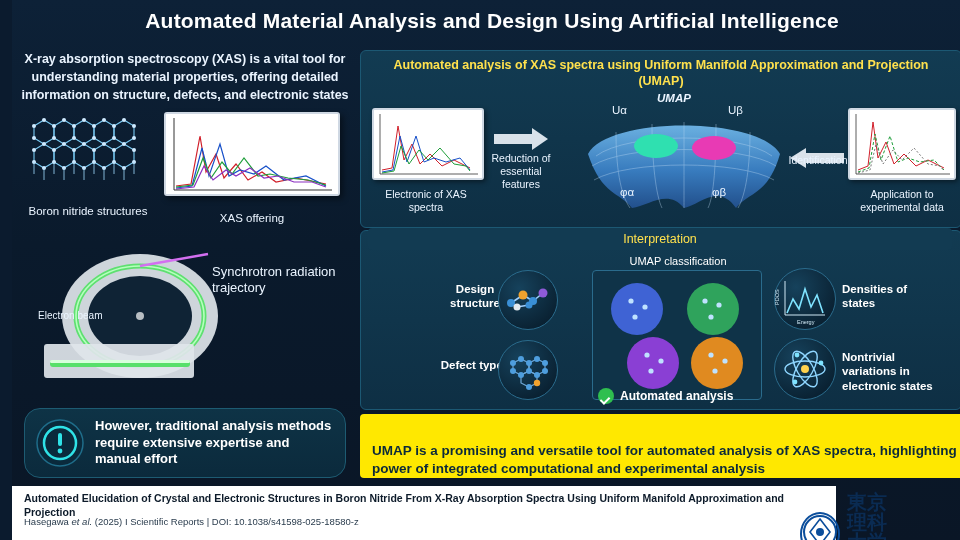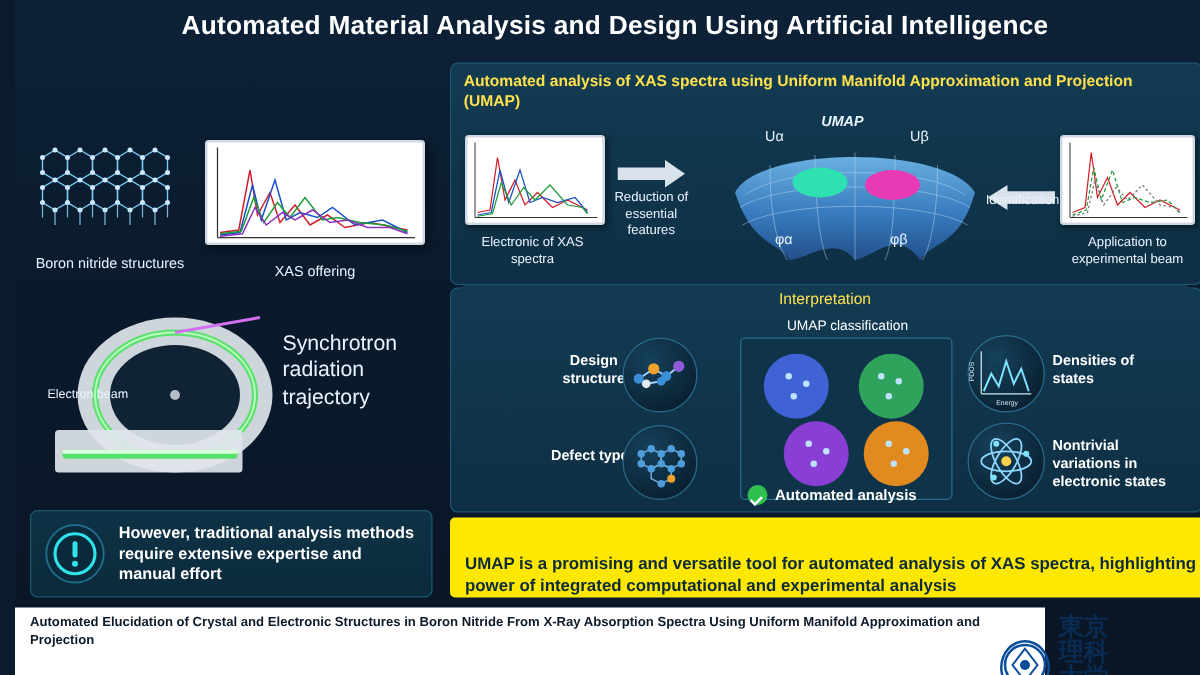"X-ray absorption spectroscopy (XAS) is" div.left-intro { html: none -> <div>X-ray absorption spectroscopy (XAS) is a vital tool for understanding material properties, offering detailed information on structure, defects, and electronic states</div> }
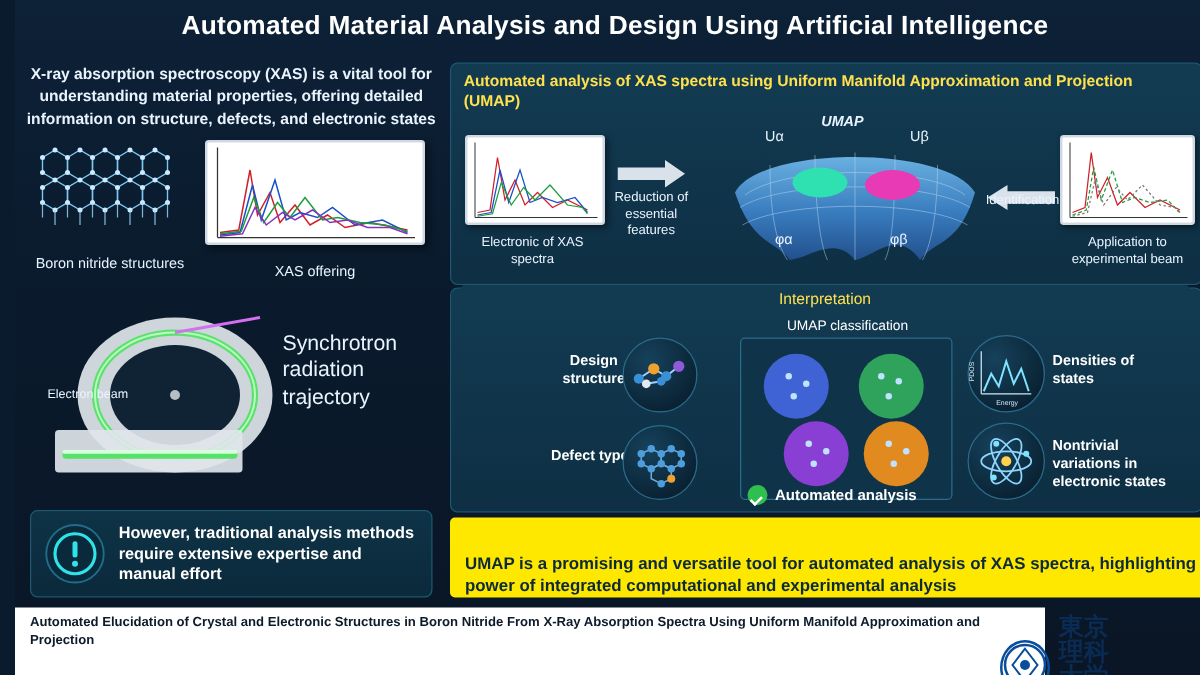"Automated analysis of XAS spectra" .panel-head { text-align: none -> center }
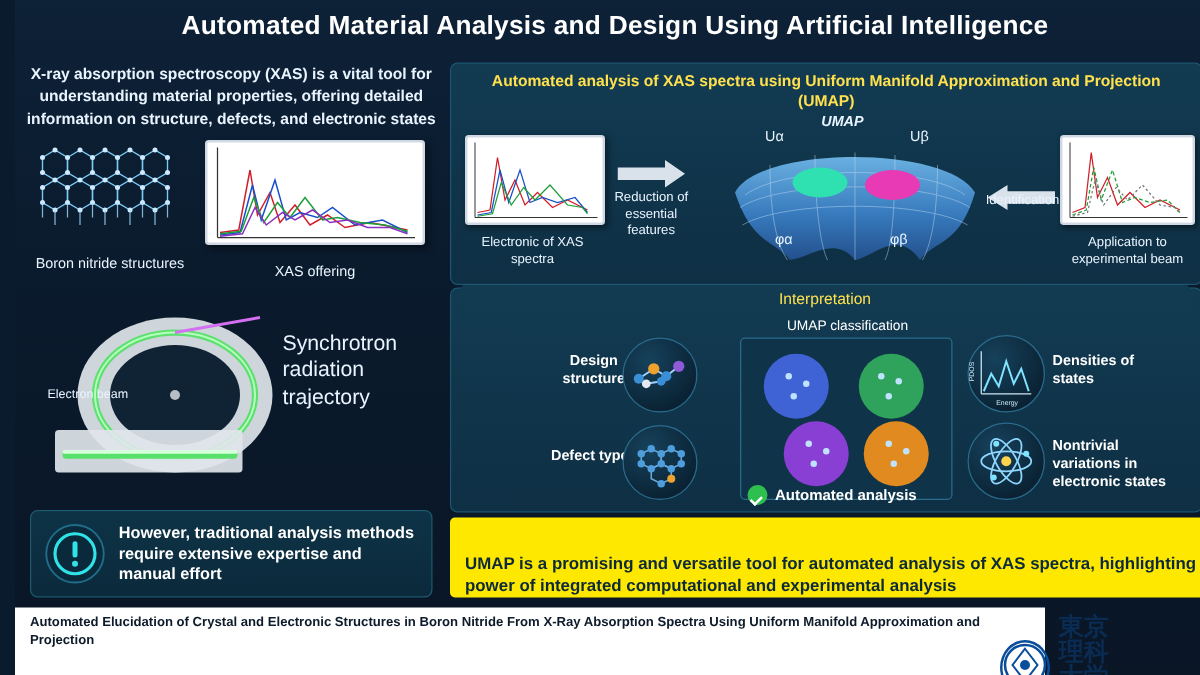"Application to experimental beam" div.cap { text: beam -> data }
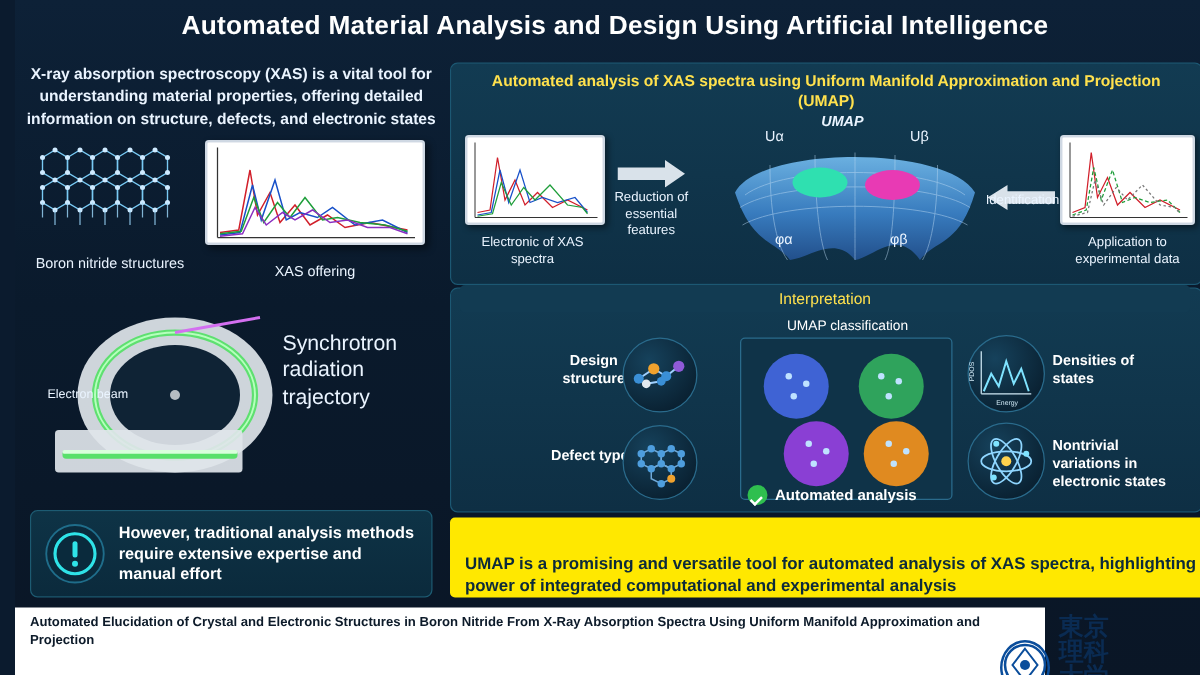"Synchrotron radiation trajectory" .synch-label-1 { font-size: 17px -> 13px; left: 196px -> 182px }
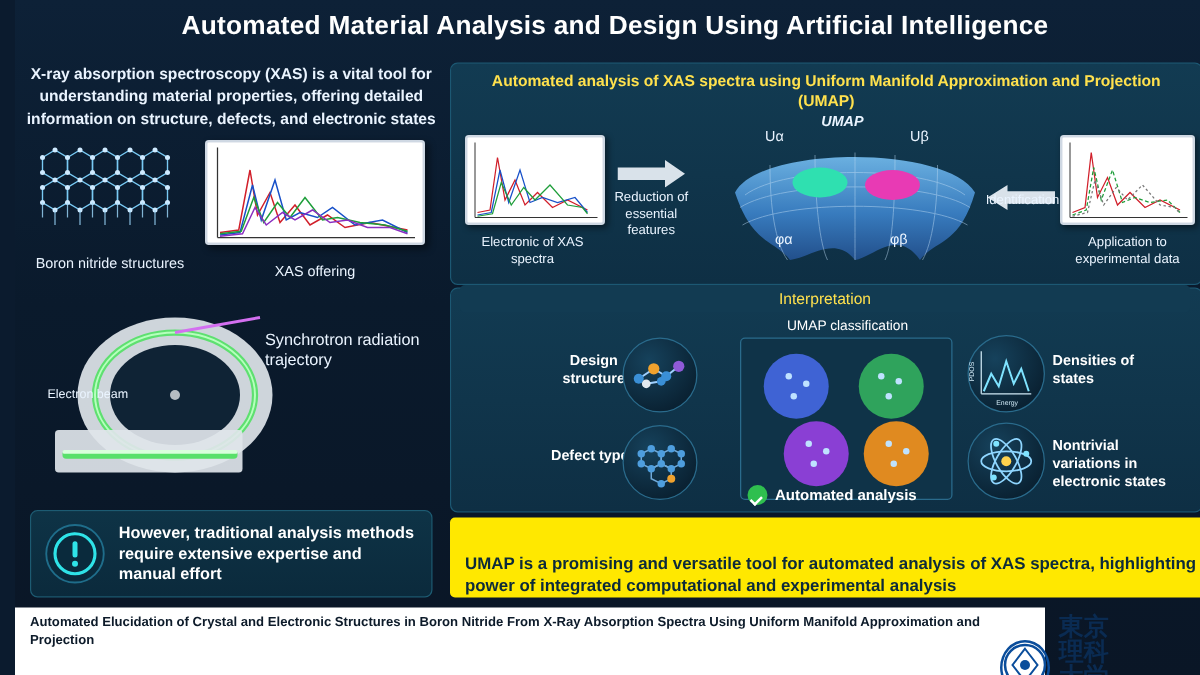"However, traditional analysis methods" .note-card { border-radius: 6px -> 16px }
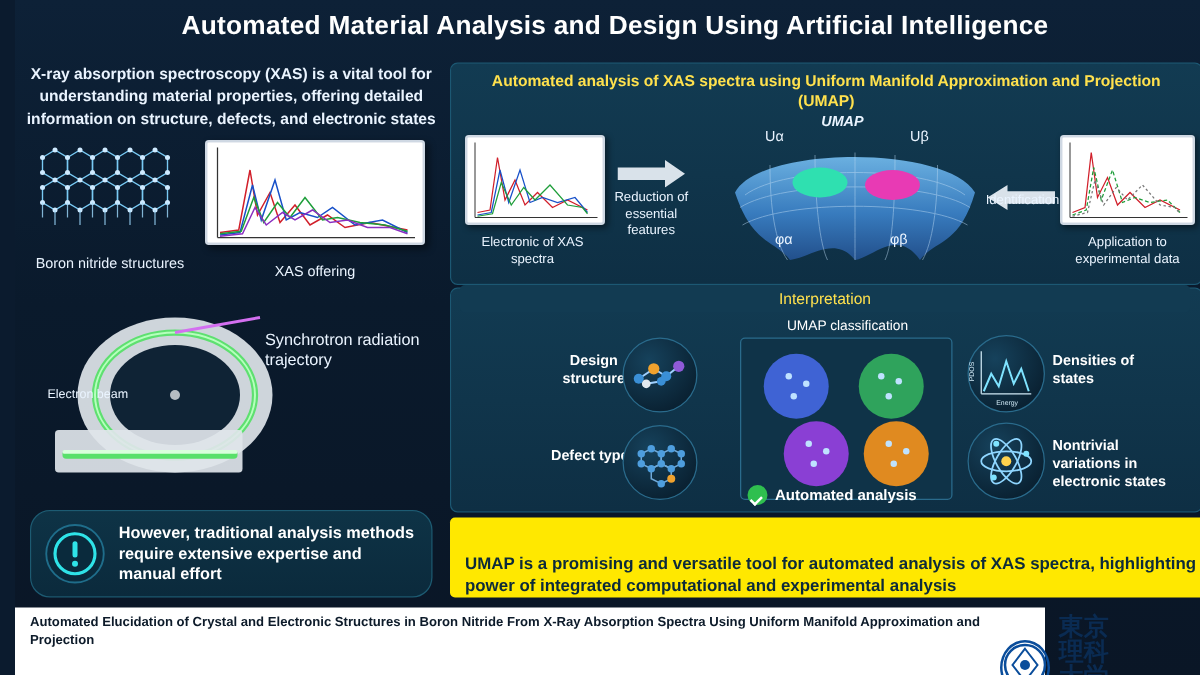"Hasegawa et al. (2025) I" div.footer-sub { html: none -> <div> <span>Hasegawa</span> <i>et al.</i> <span>(2025) I Scientific Reports | DOI: 10.1038/s41598-025-18580-z</span> </div> }
